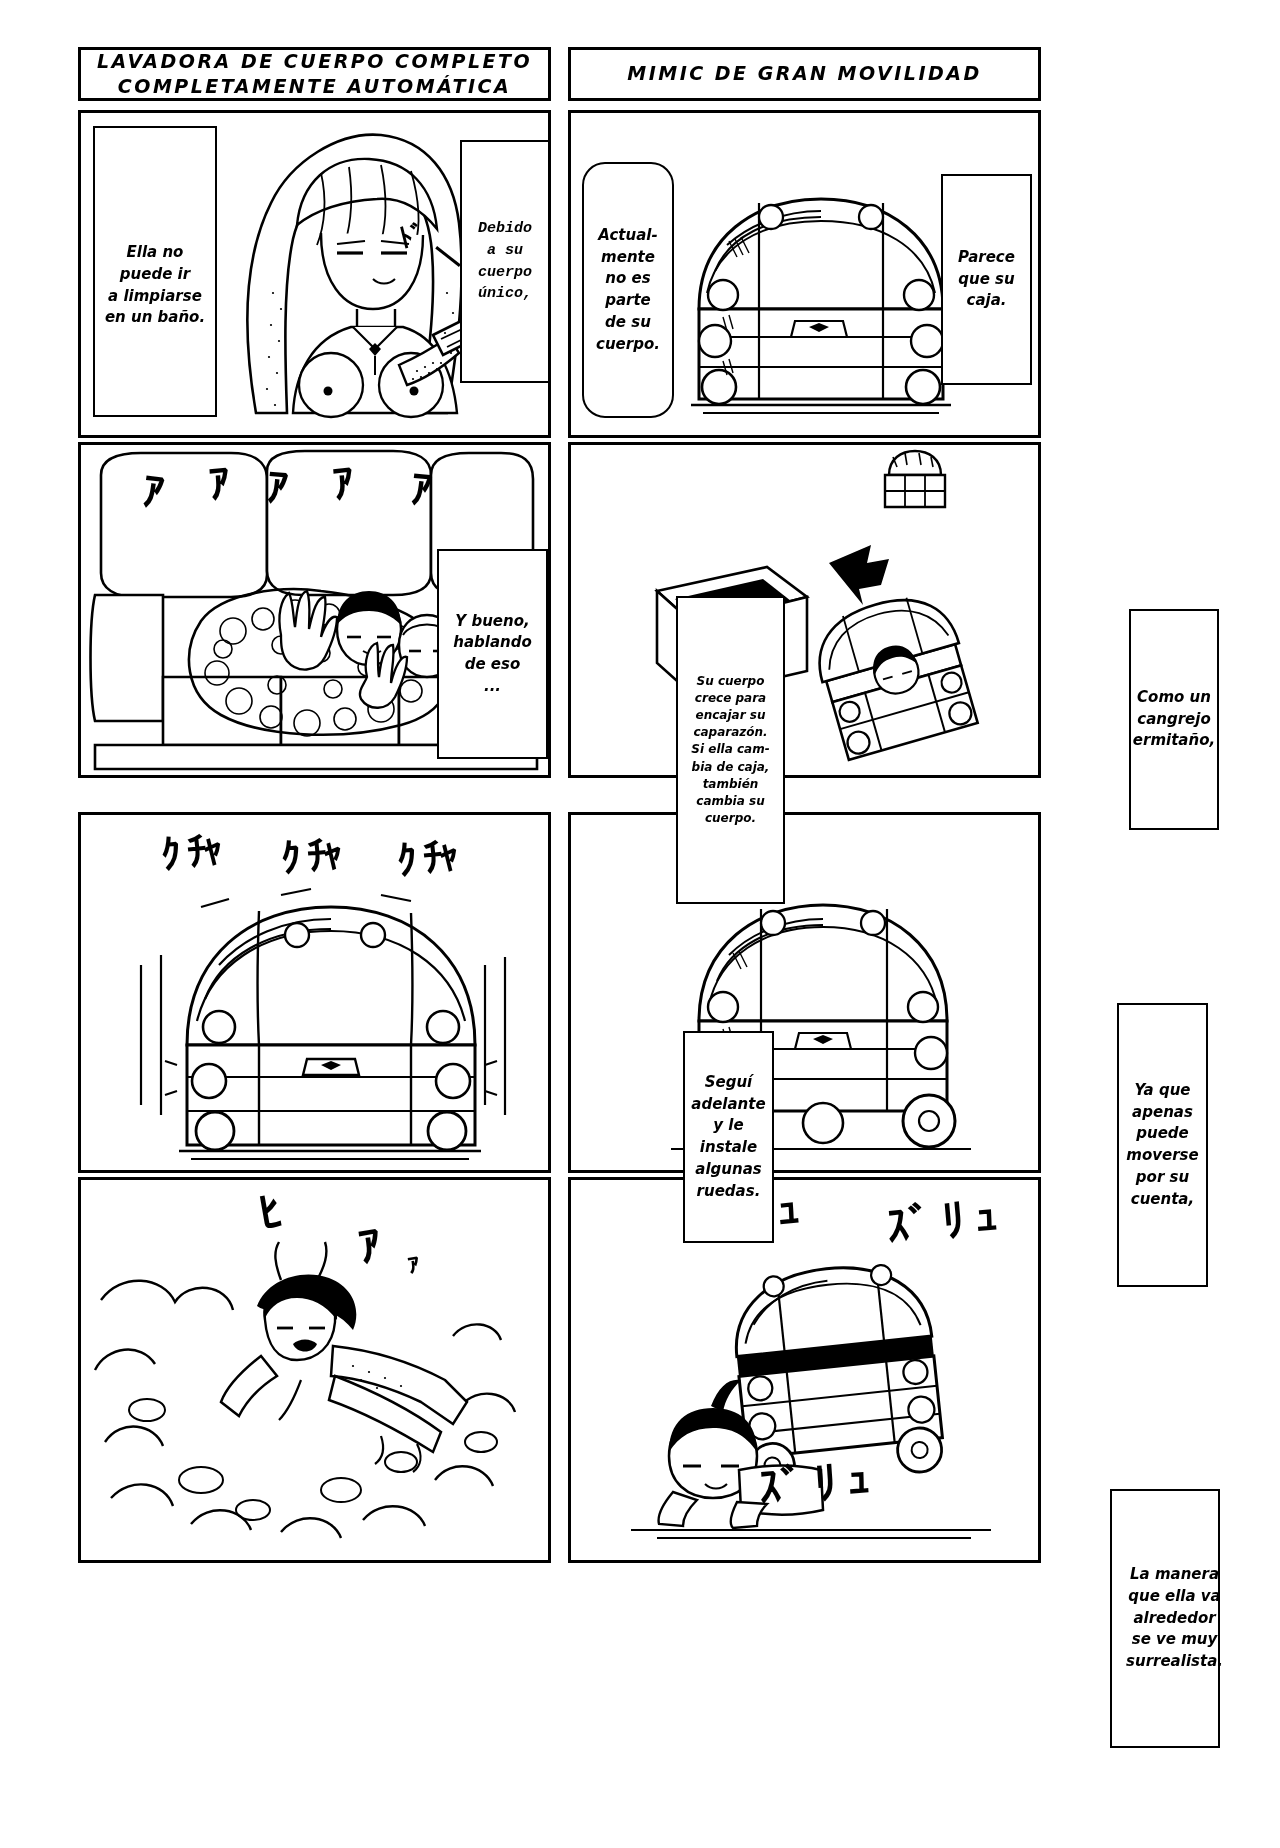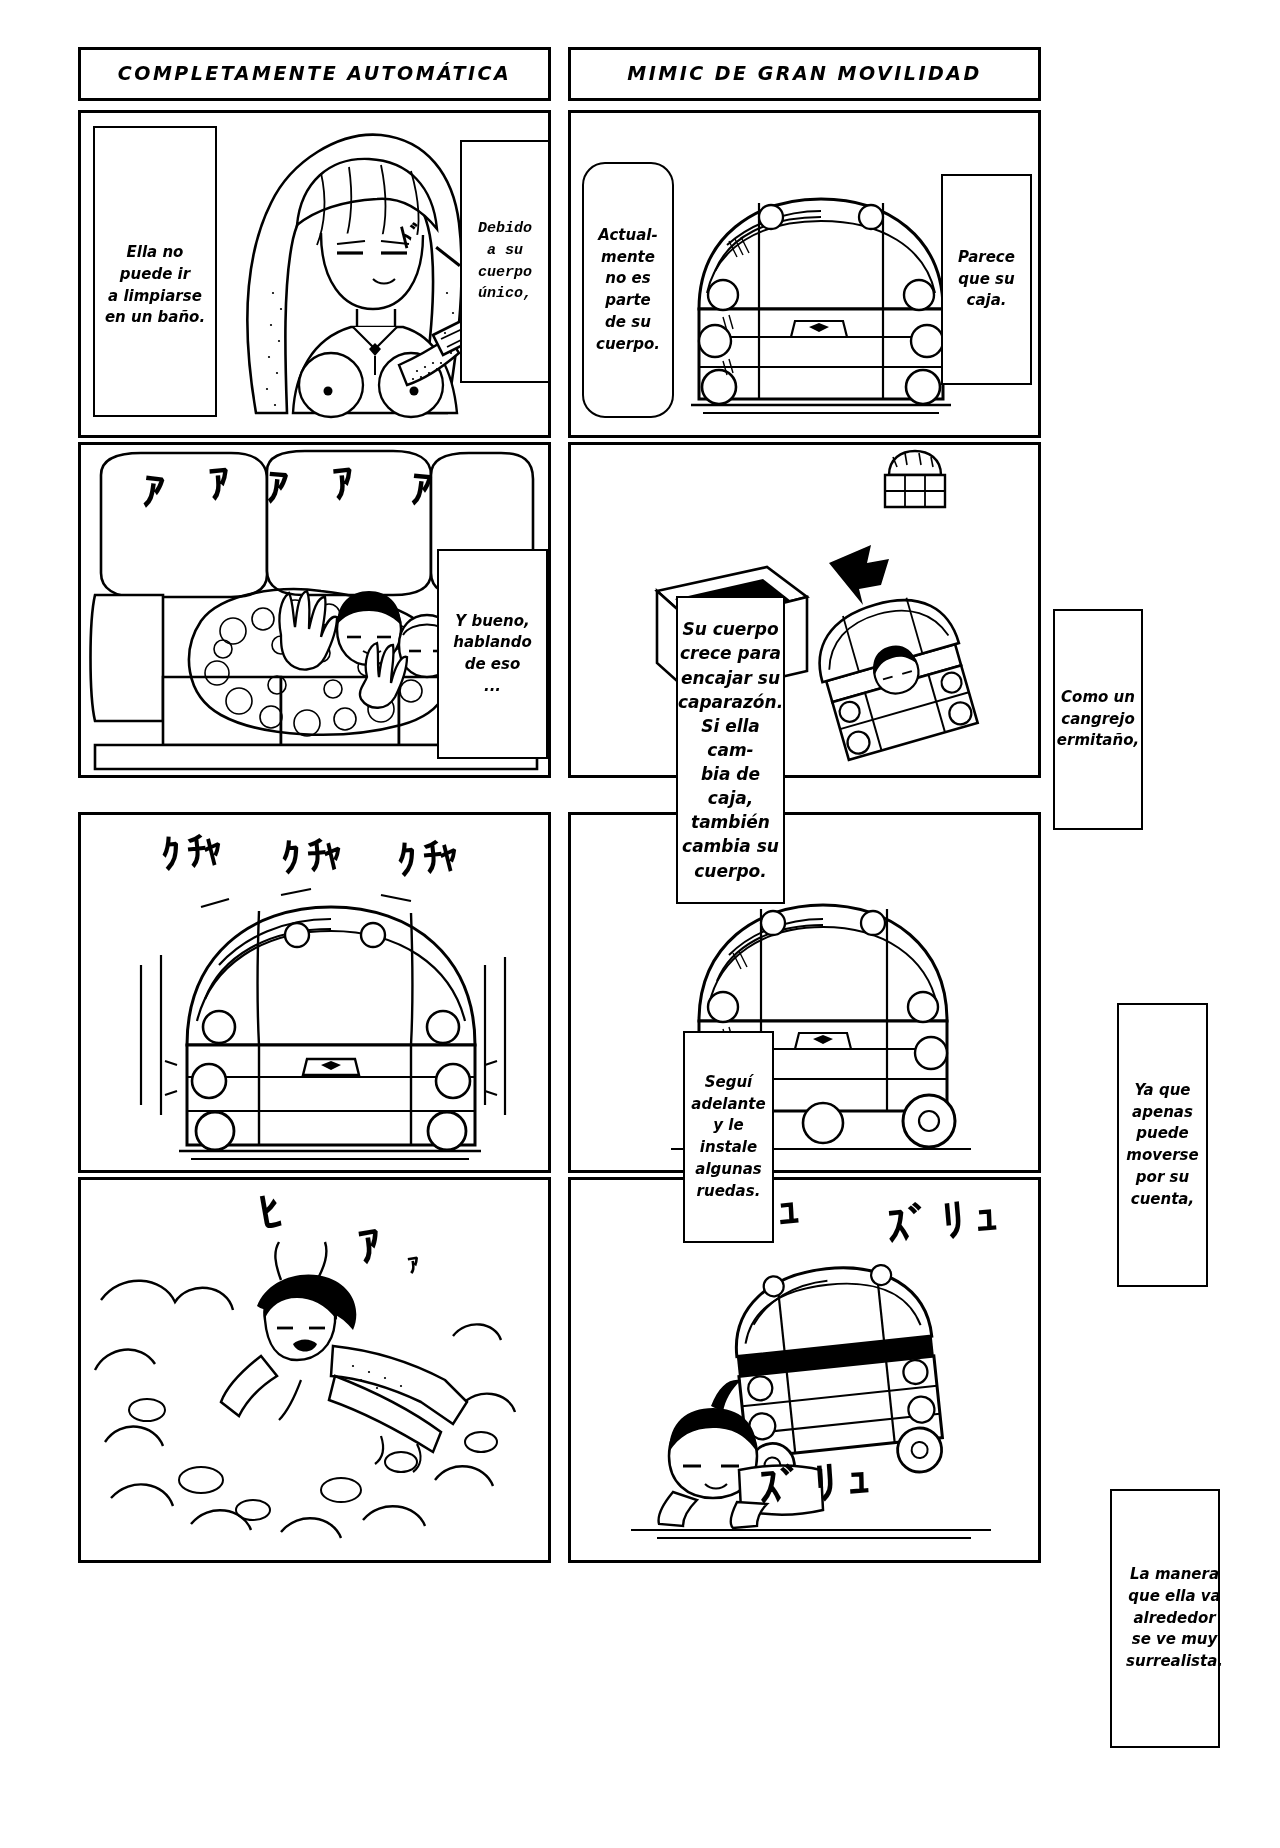"LAVADORA DE CUERPO COMPLETO" div { html: none -> <div>LAVADORA DE CUERPO COMPLETO</div> }
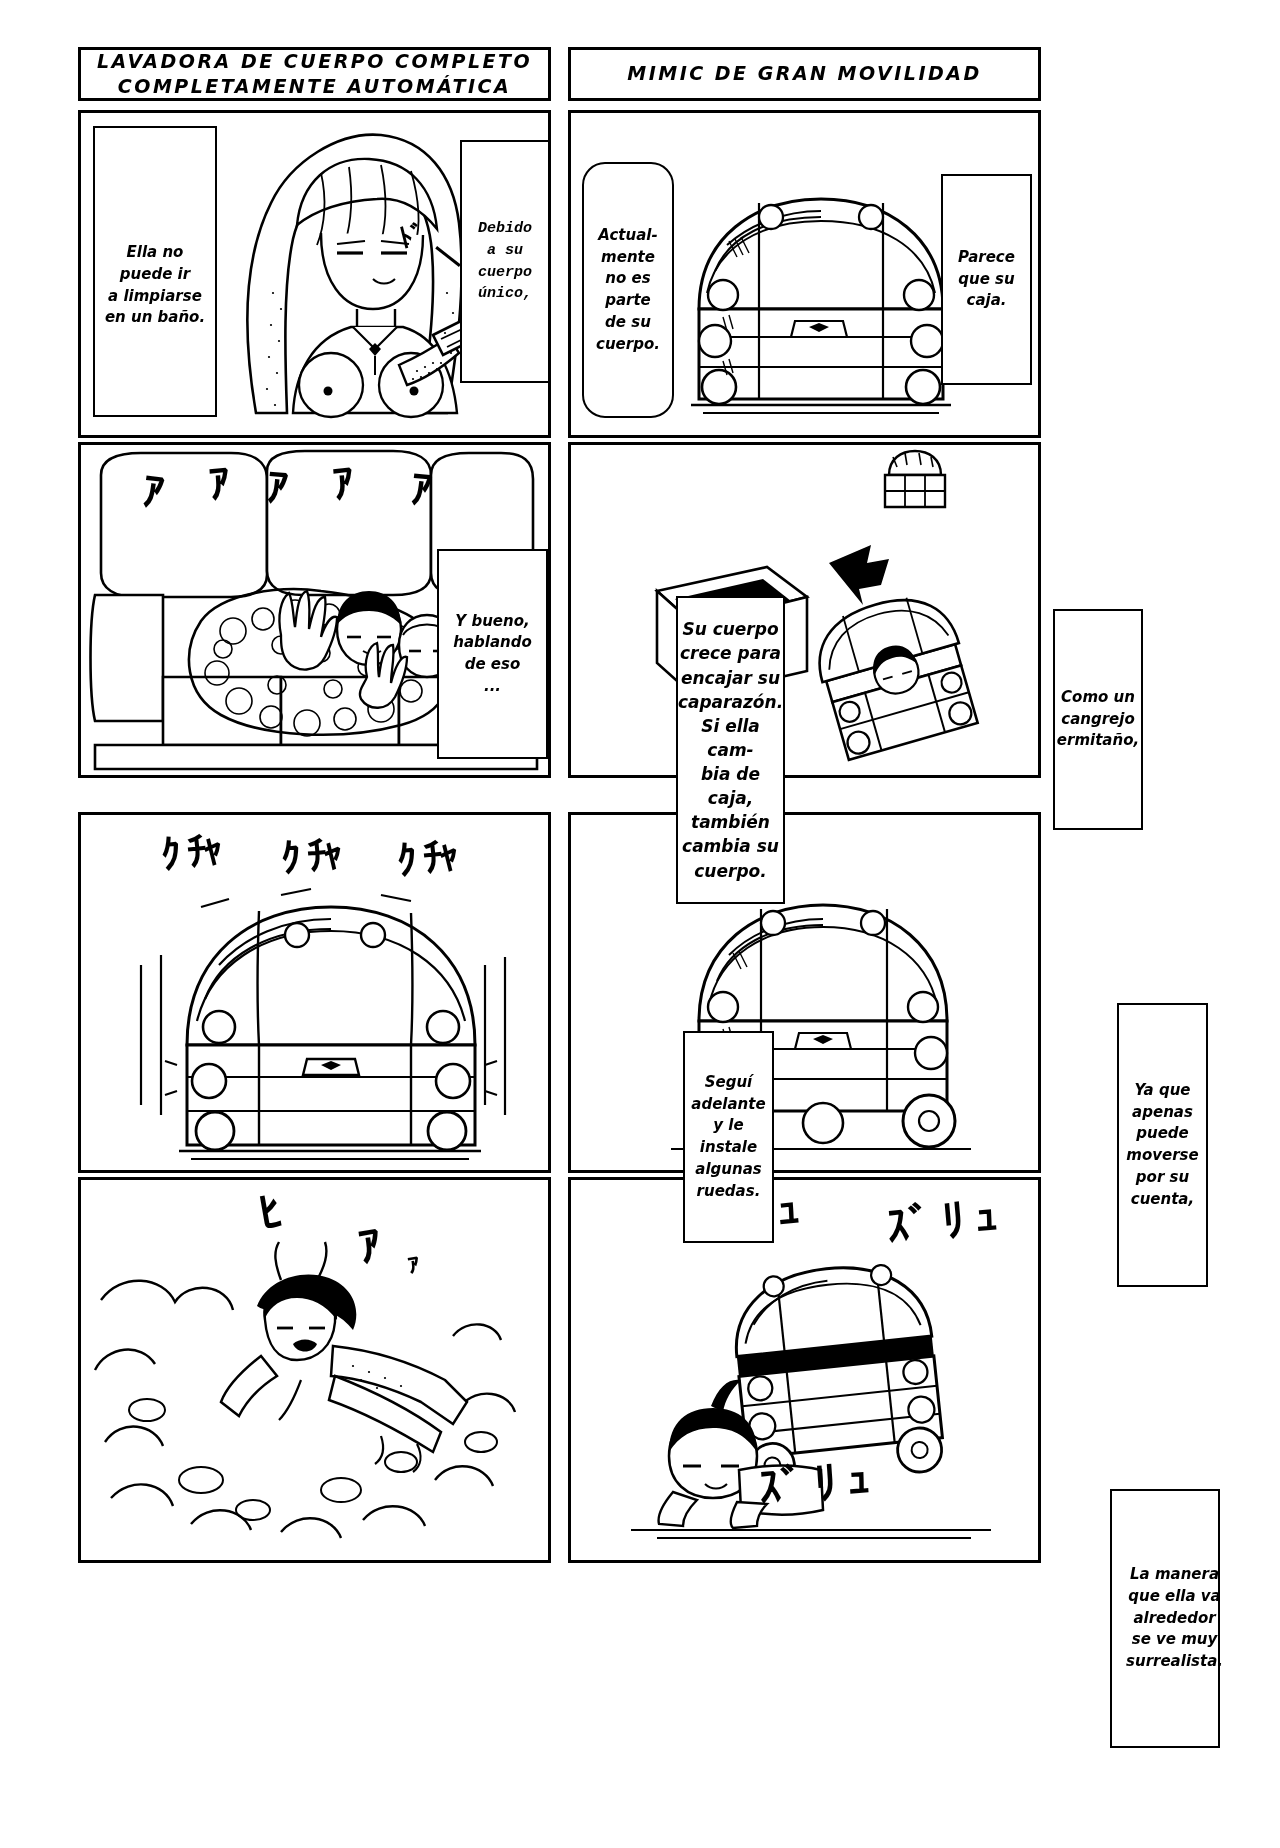"Su cuerpo" .caption.small span { font-size: 17px -> 12px }
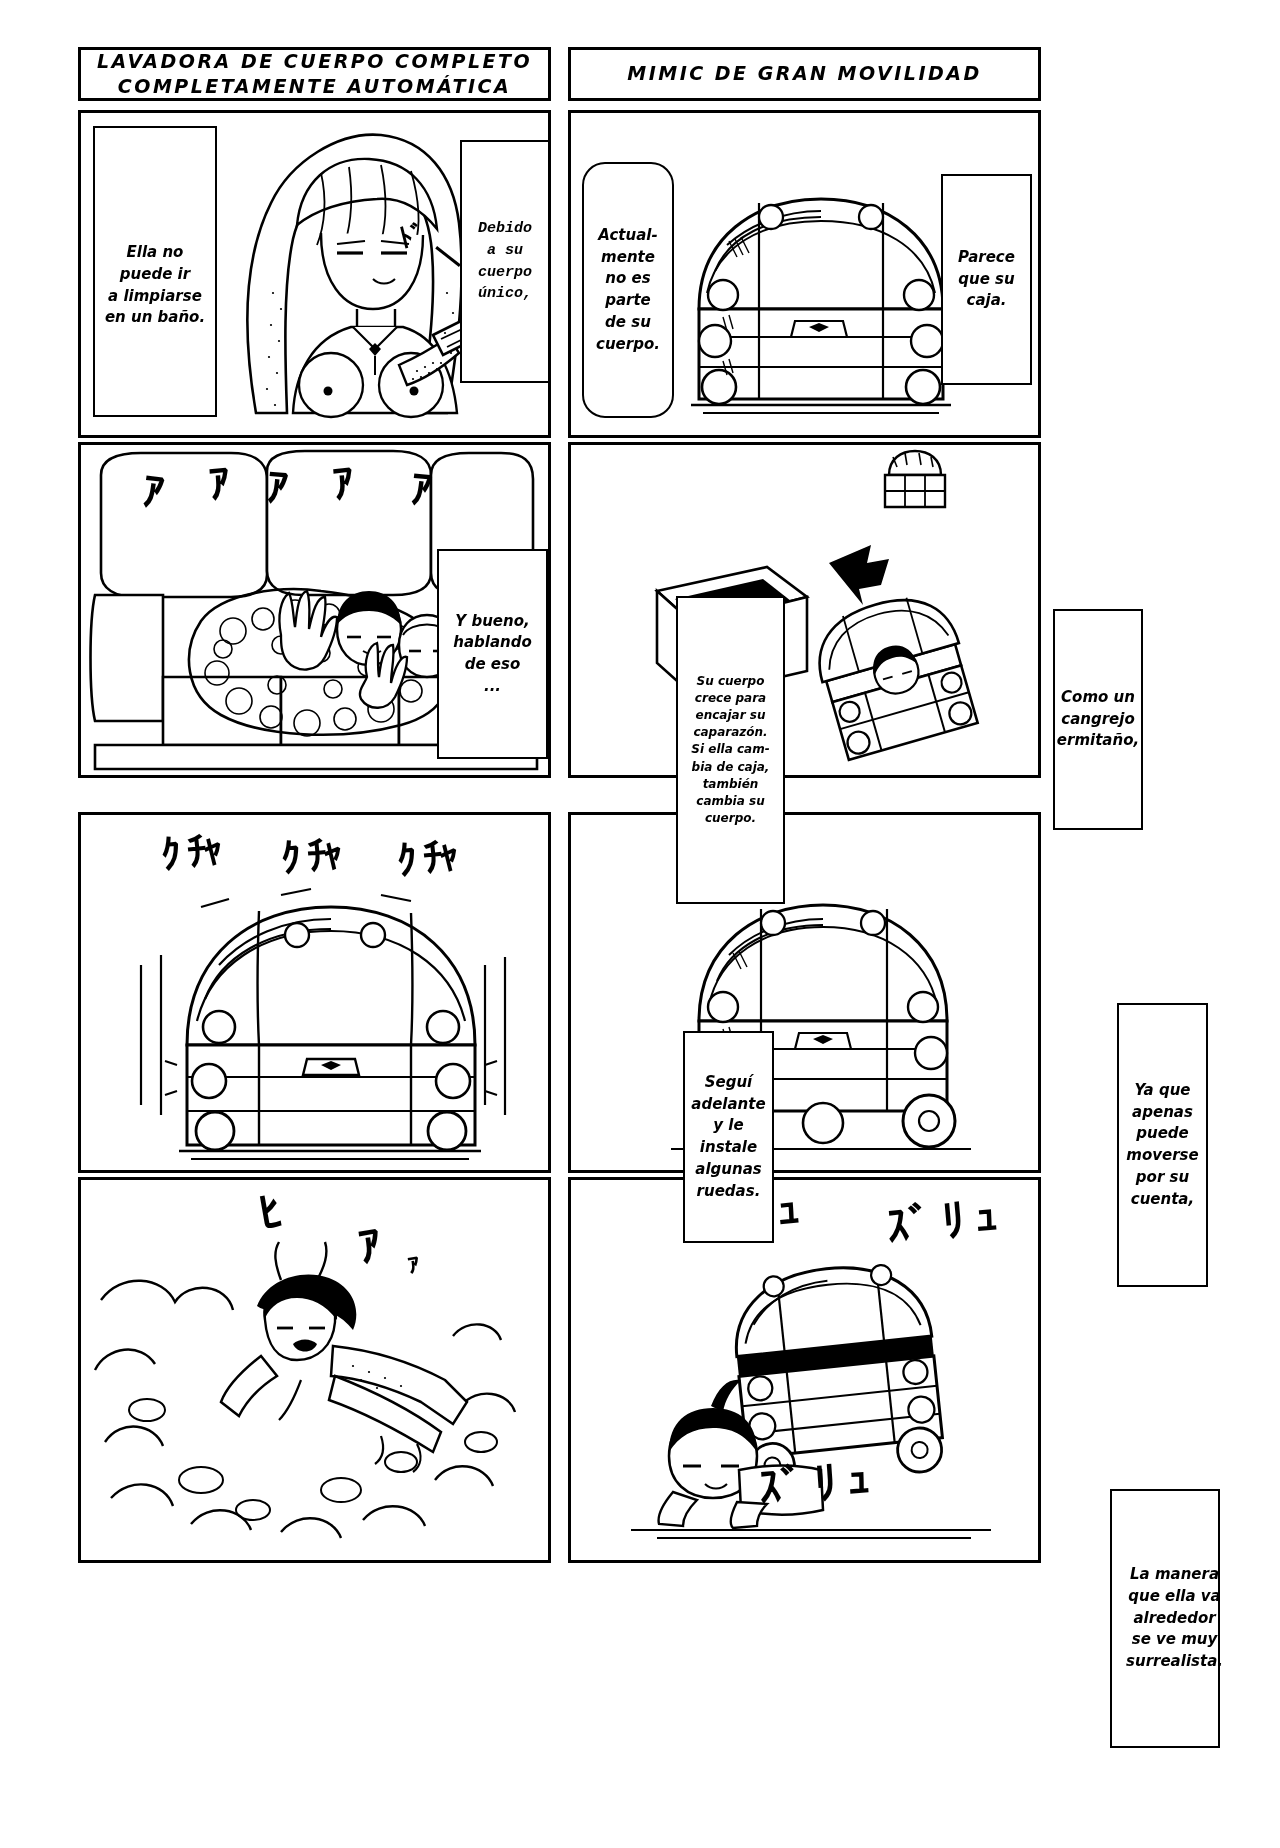"Como un" div.caption { left: 1053px -> 1129px }
